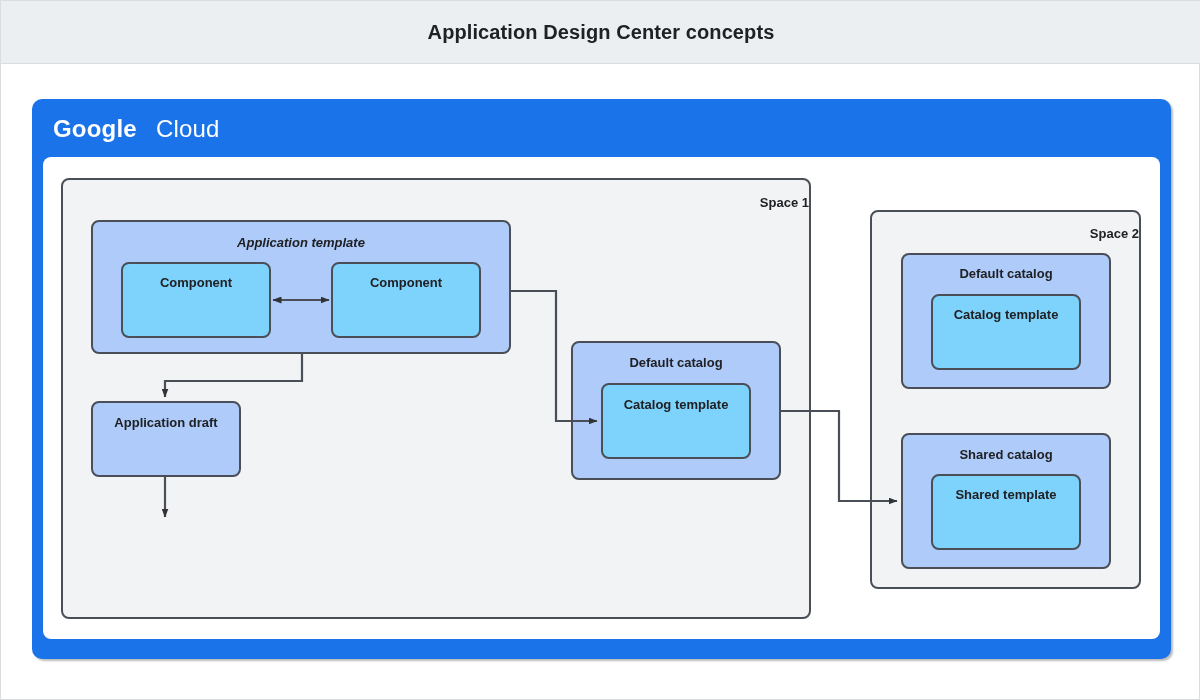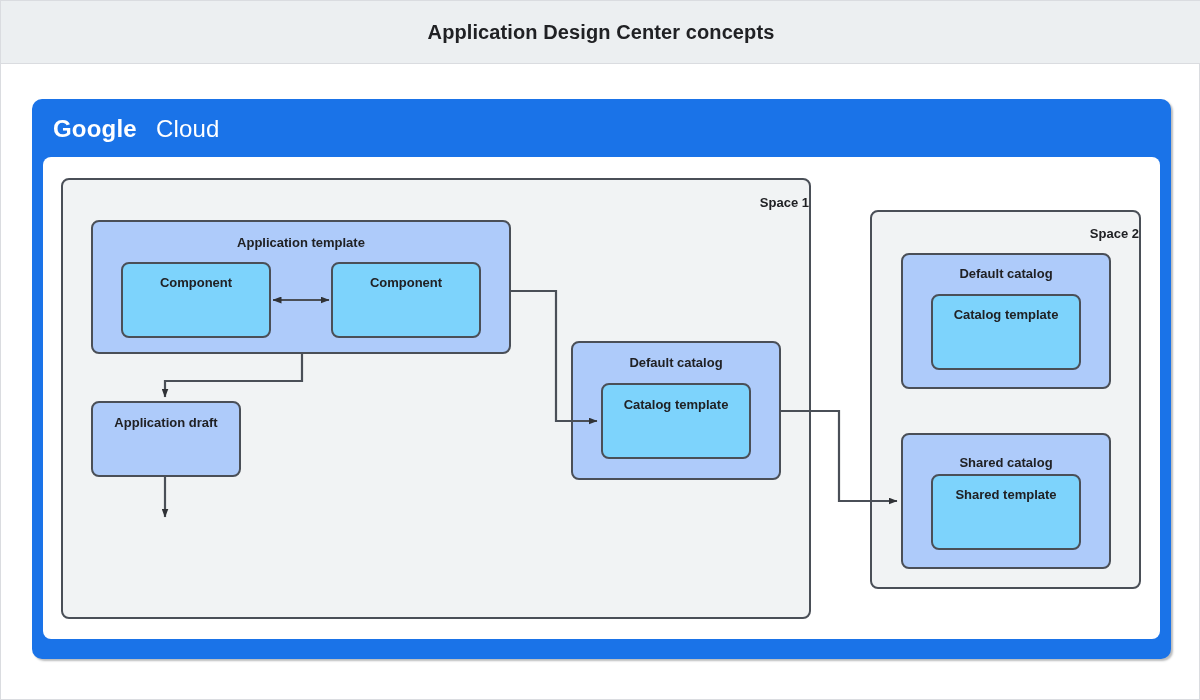"Application template" #application-template { font-style: none -> italic }
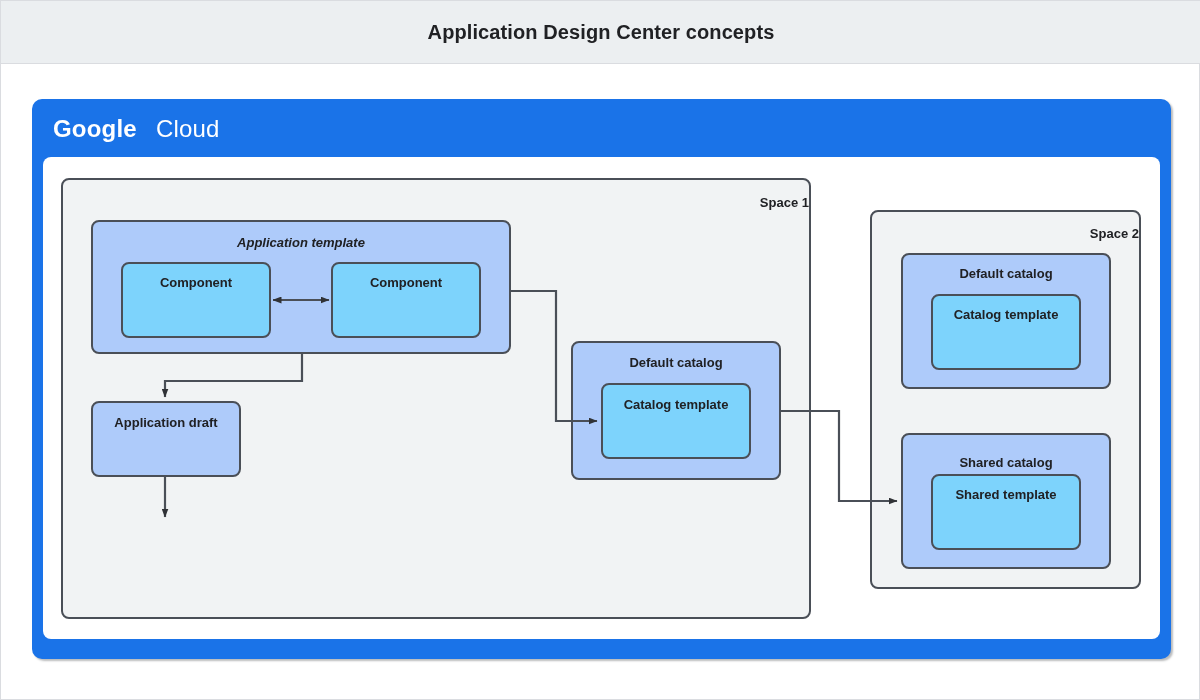"Shared catalog" #shared-catalog > .box-label { top: 20px -> 12px }
